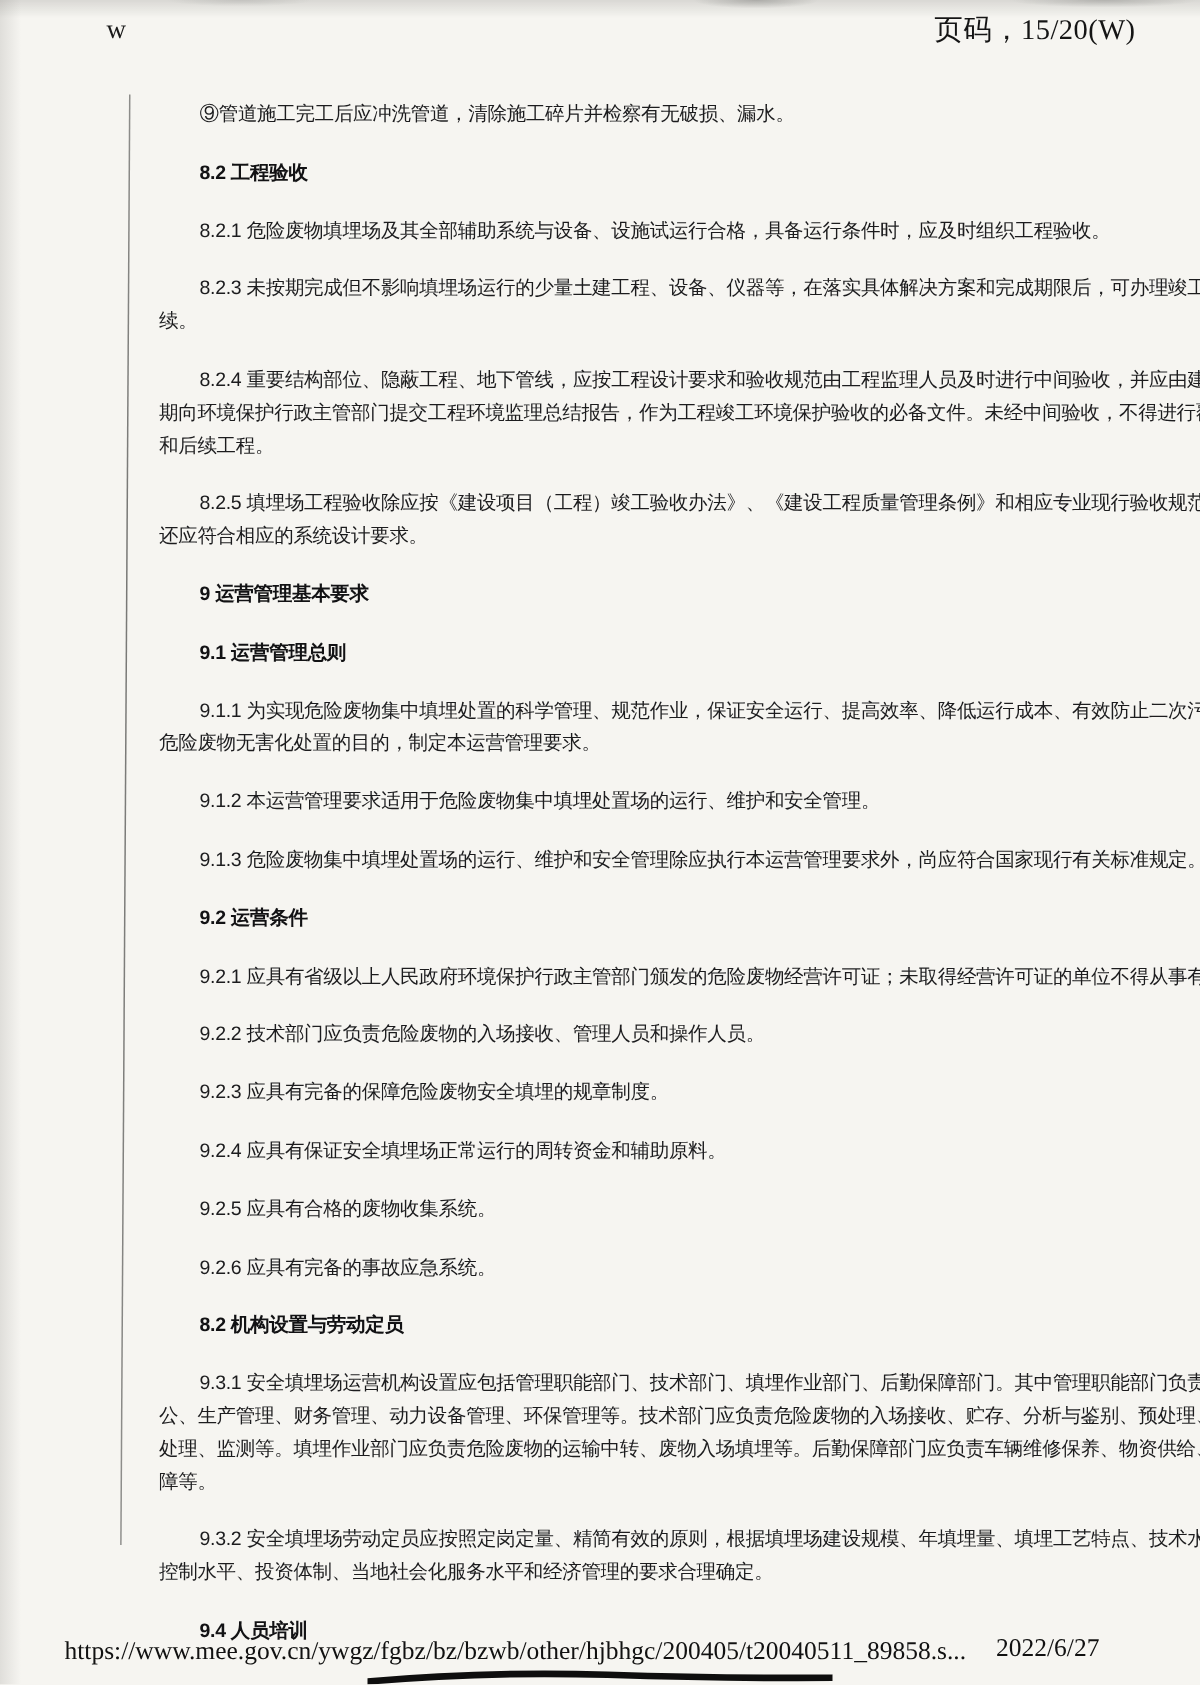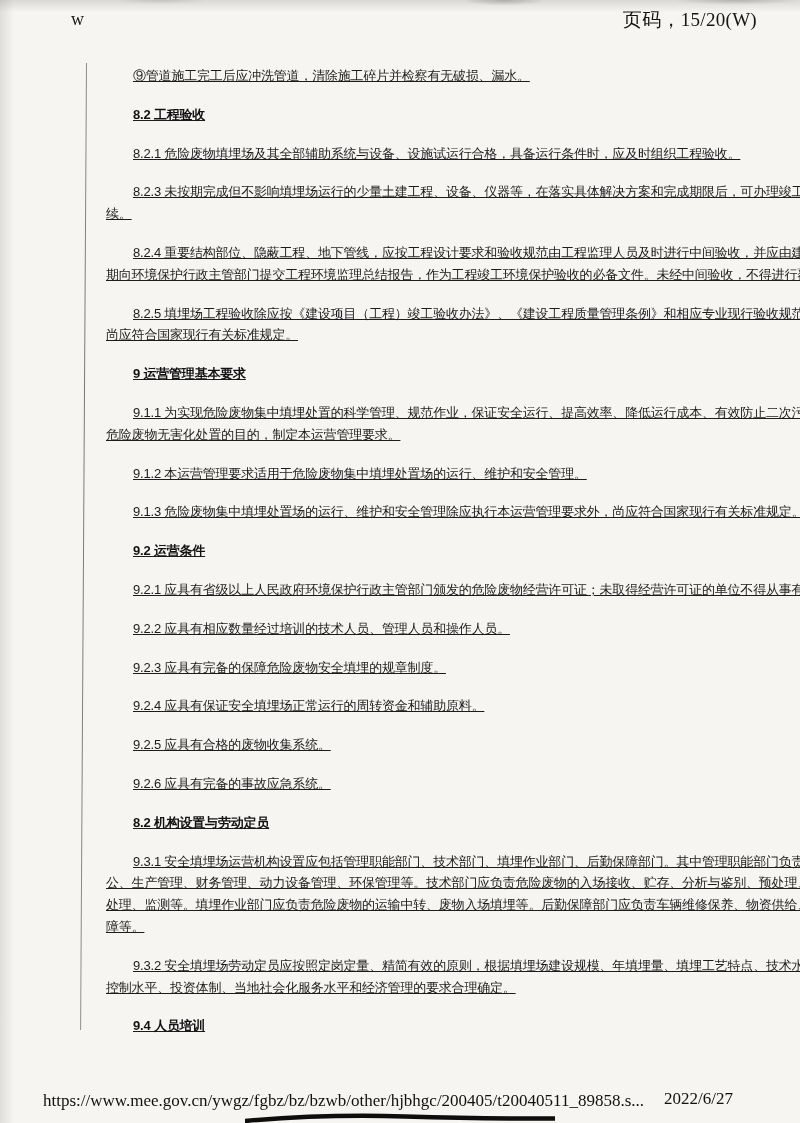"⑨管道施工完工后应冲洗管道，清除施工碎片并检察有无破损、漏水。" .doc-body { text-decoration: underline -> none }
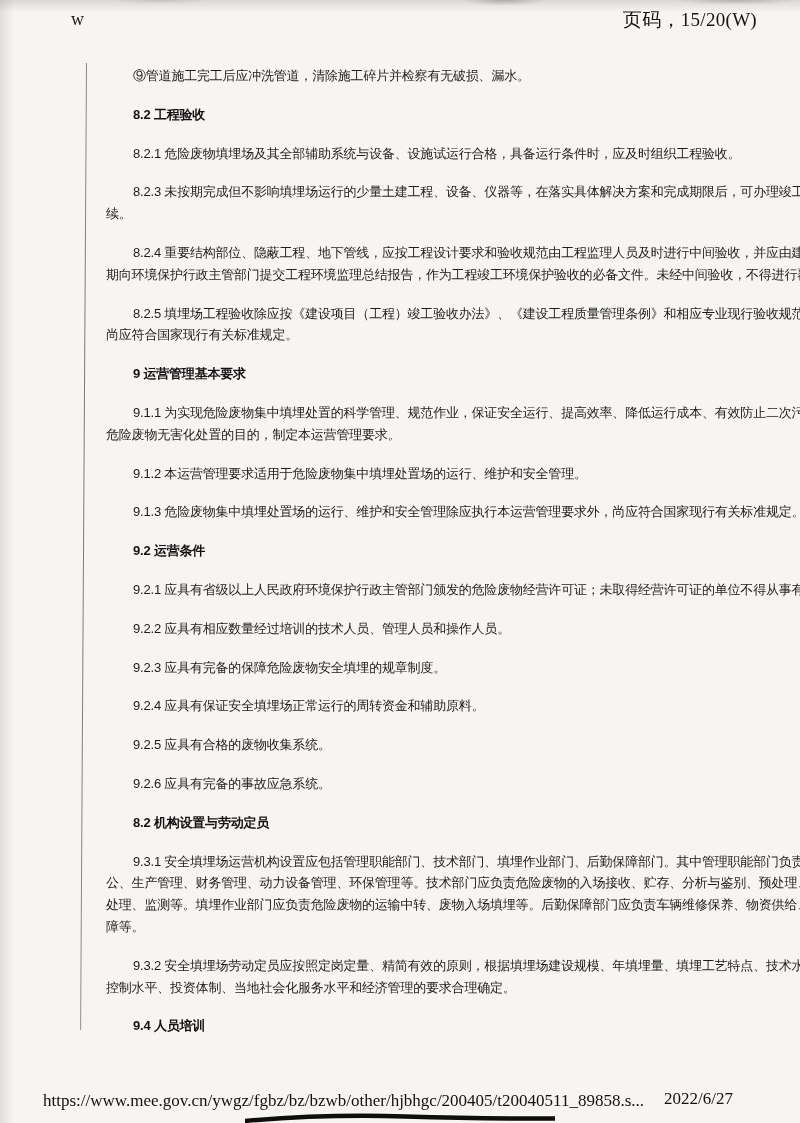"和后续工程。" div.line { html: none -> <div>和后续工程。</div> }
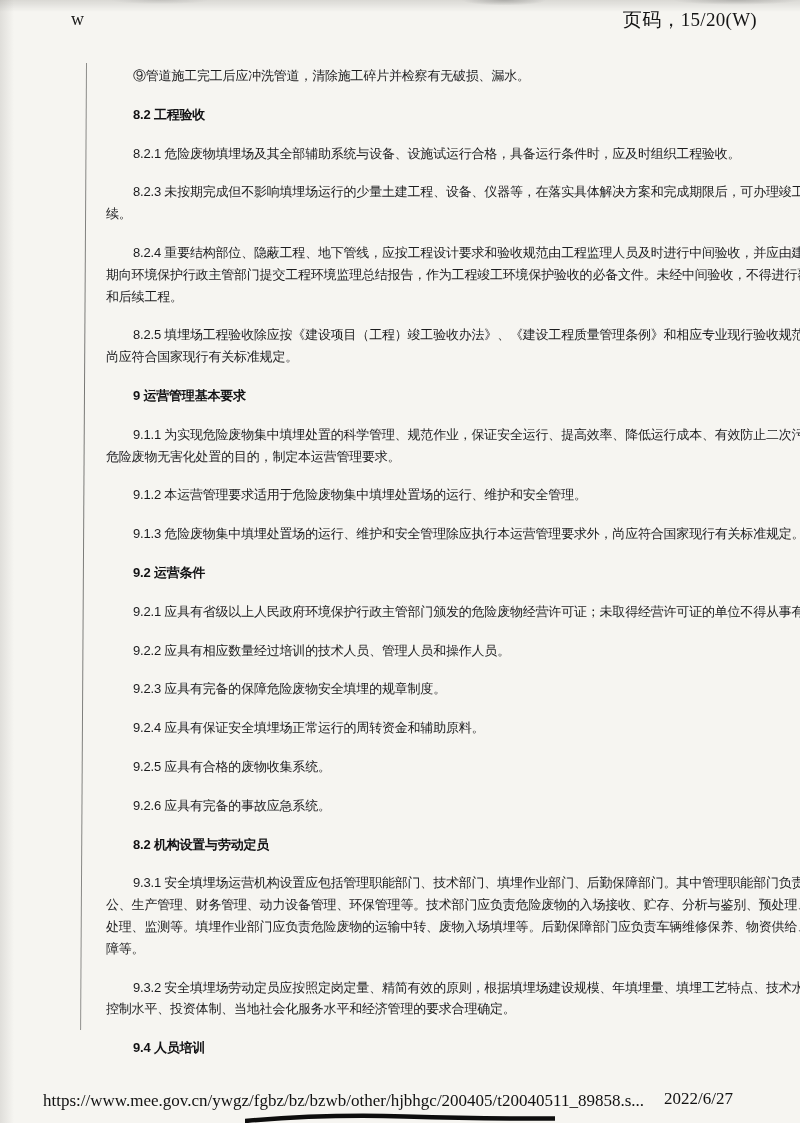"尚应符合国家现行有关标准规定。" div.line { text: 尚应符合国家现行有关标准规定 -> 还应符合相应的系统设计要求 }
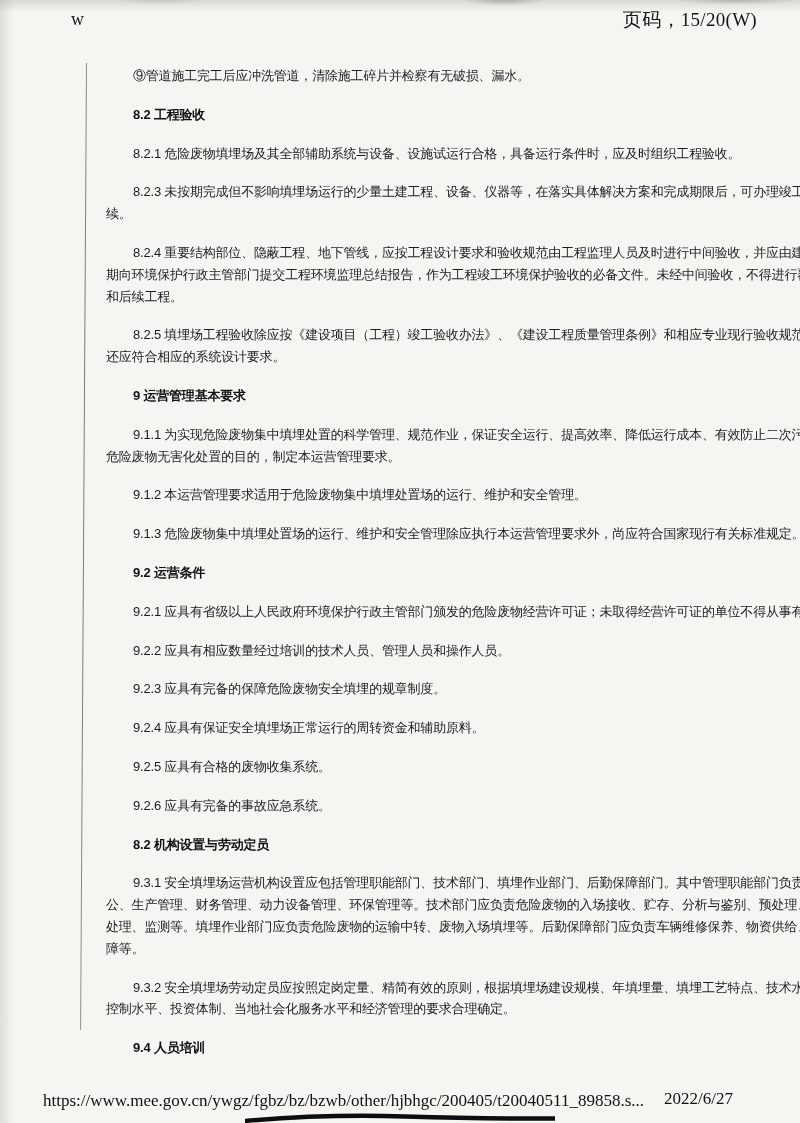"9.1 运营管理总则" div.para { html: none -> <div> <div>9.1 运营管理总则</div> </div> }
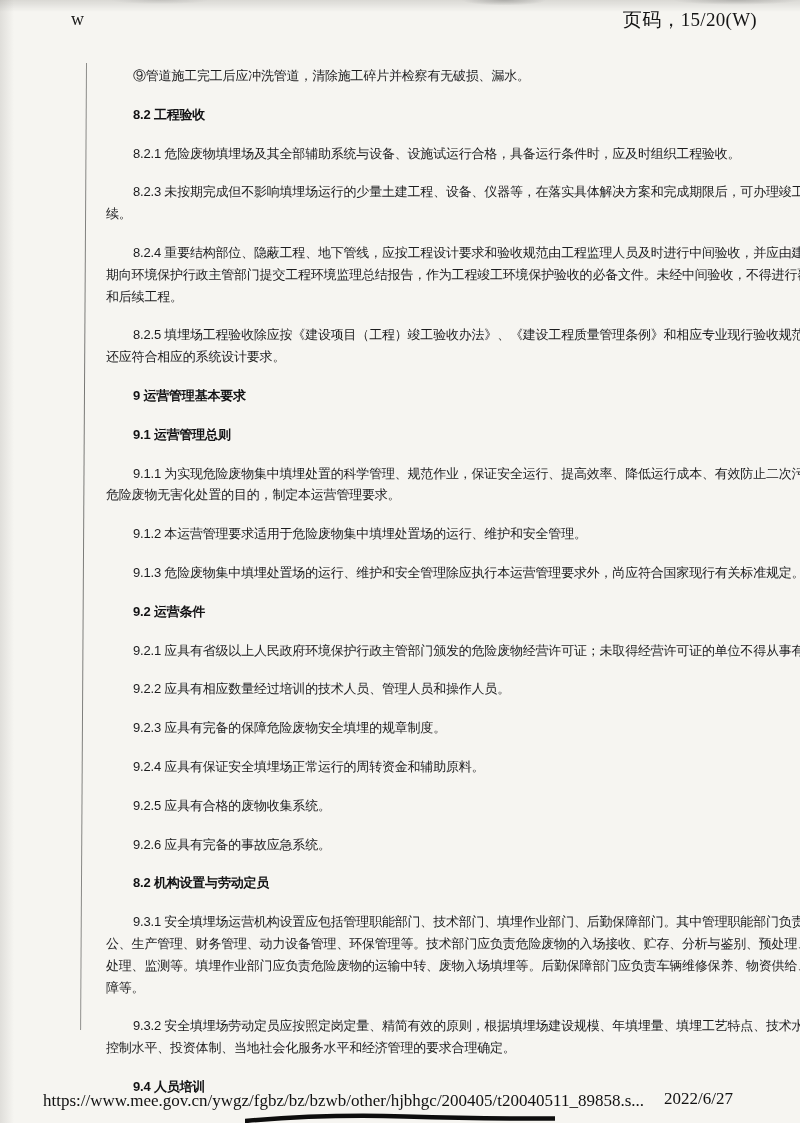"9.2.2 应具有相应数量经过培训的技术人员、管理人员和操作人员。" div.line { text: 应具有相应数量经过培训的技术人员 -> 技术部门应负责危险废物的入场接收 }
